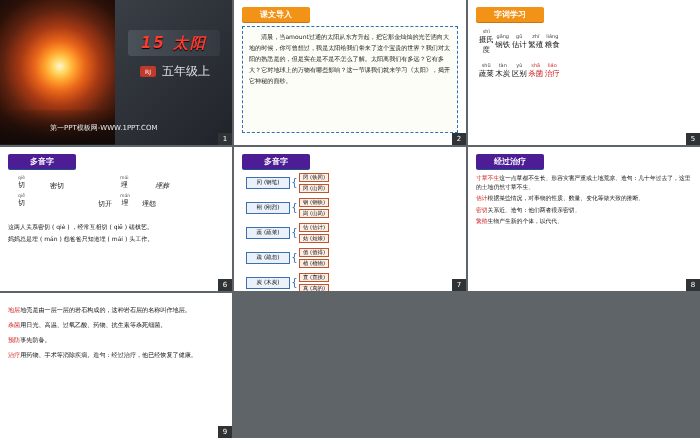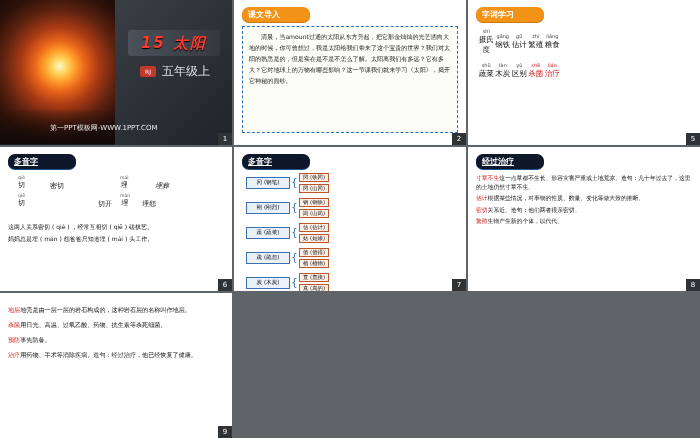"课文导入" .hdr { border-radius: 7px -> 2px; text-align: left -> center }
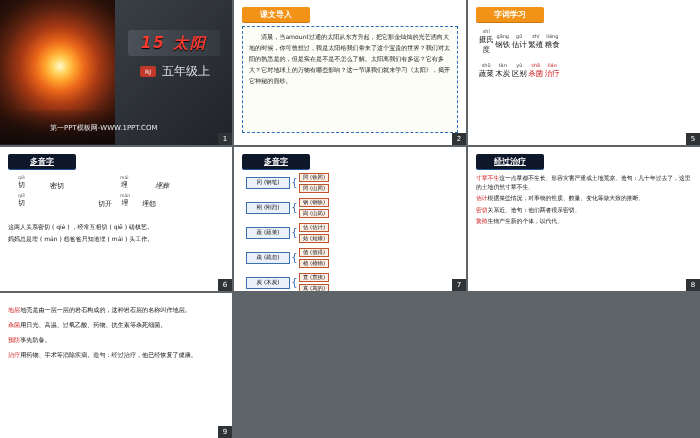"多音字" .hdr.blue { background: #0f172a -> #4c1d95; text-decoration: underline -> none }
